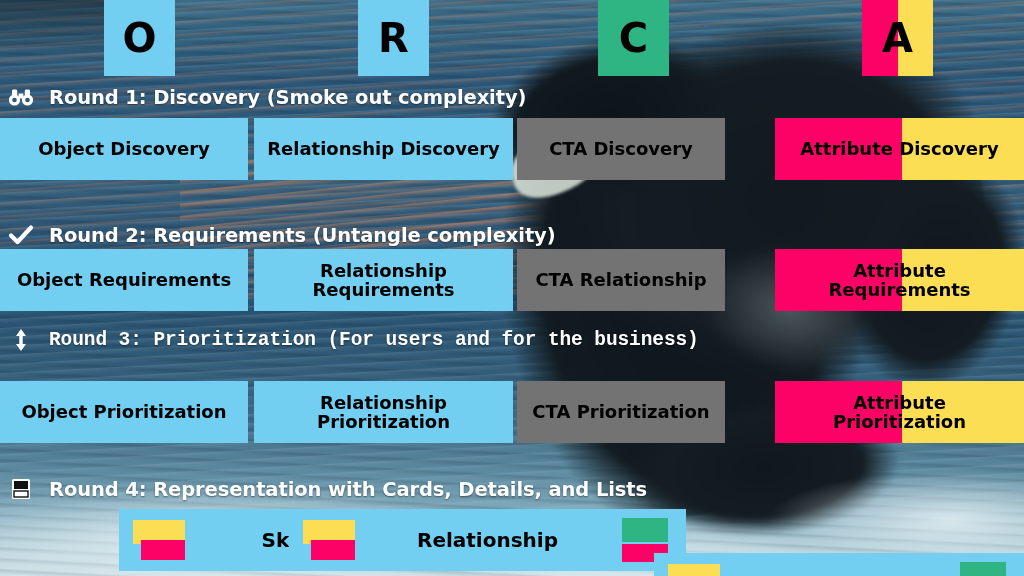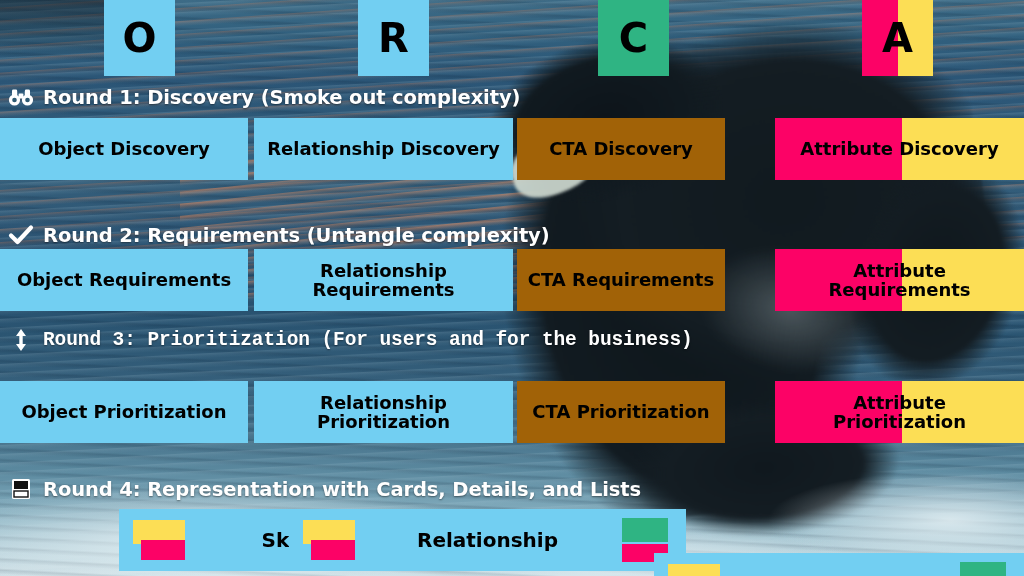"Round 1: Discovery (Smoke out" .round-header { gap: 9px -> 15px }
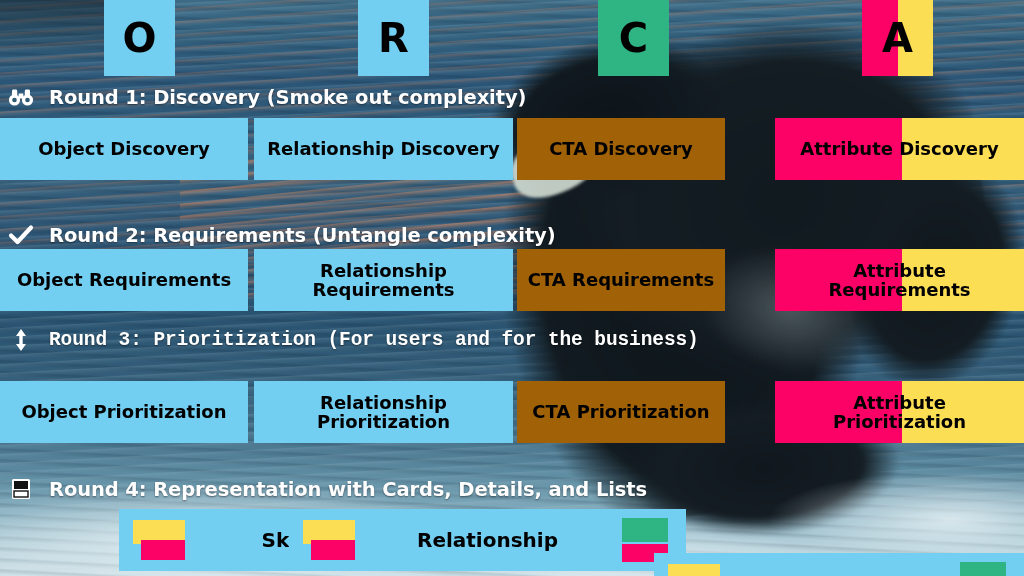"CTA Discovery" .cell-cta { background: #a16207 -> #737373 }
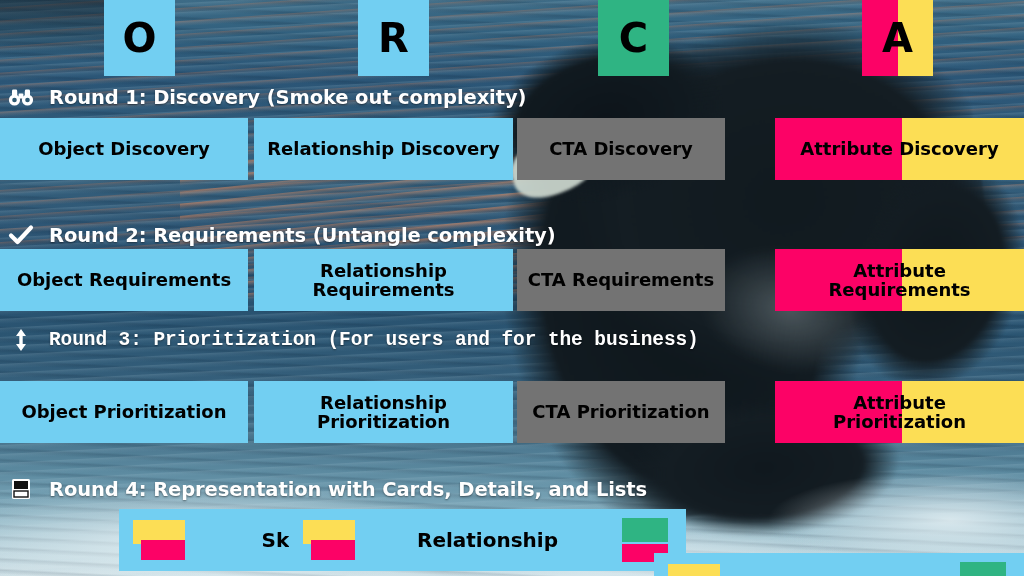"CTA Requirements" span.cell-label { text: Requirements -> Relationship }
